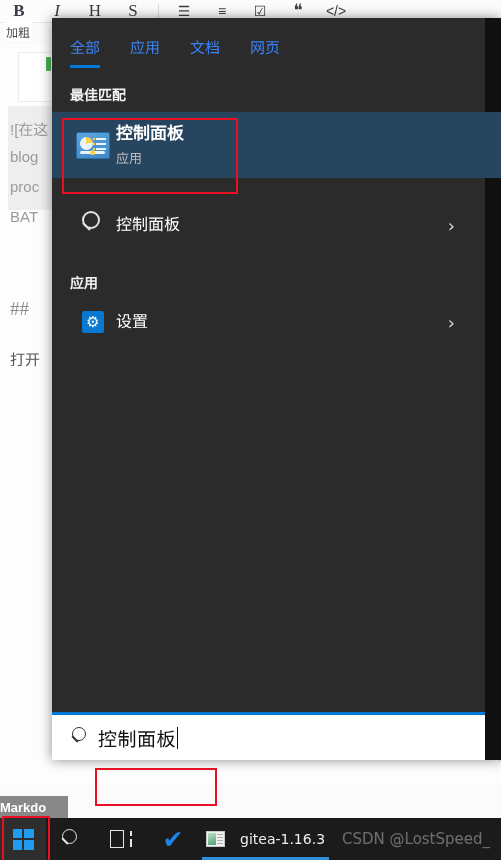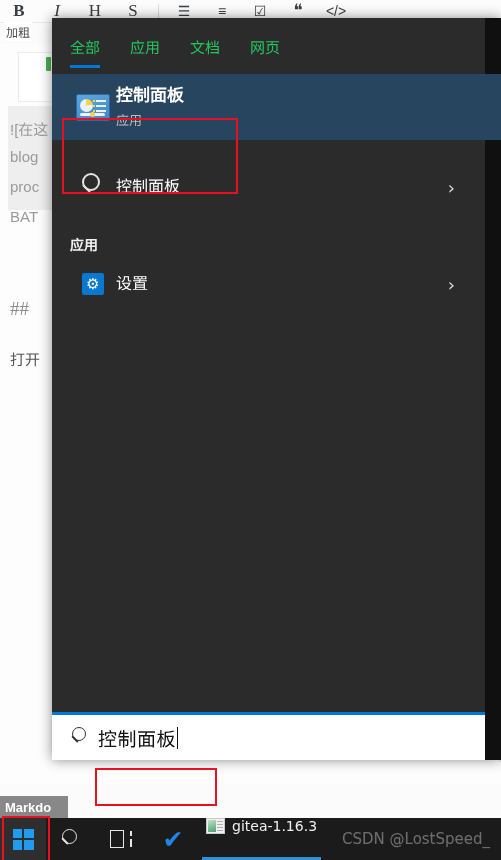"全部" .tab { color: #22c55e -> #3b82f6 }
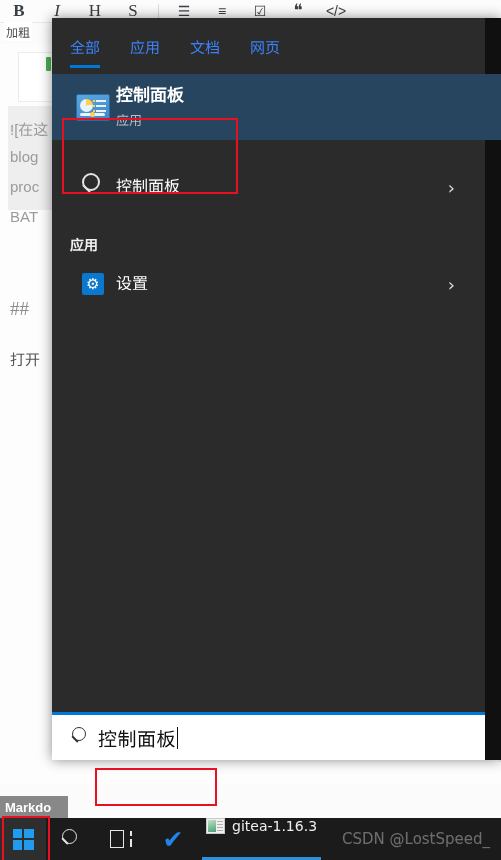"最佳匹配" div.section-head { html: none -> <div>最佳匹配</div> }
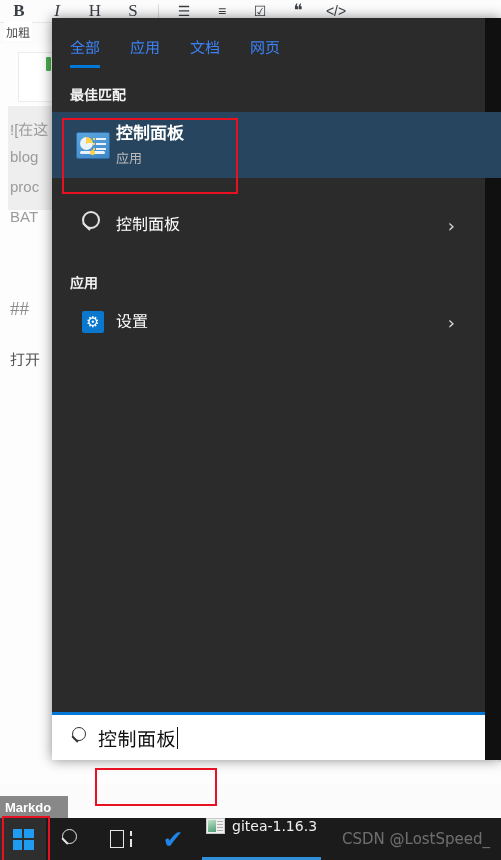"Markdo" .md-status { padding-left: 5px -> none }
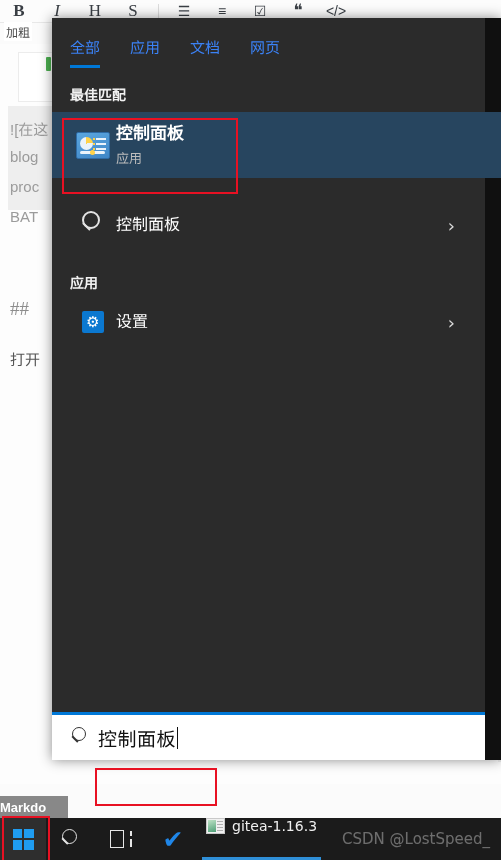"gitea-1.16.3" .tb-win { align-items: flex-start -> center; gap: none -> 8px }
